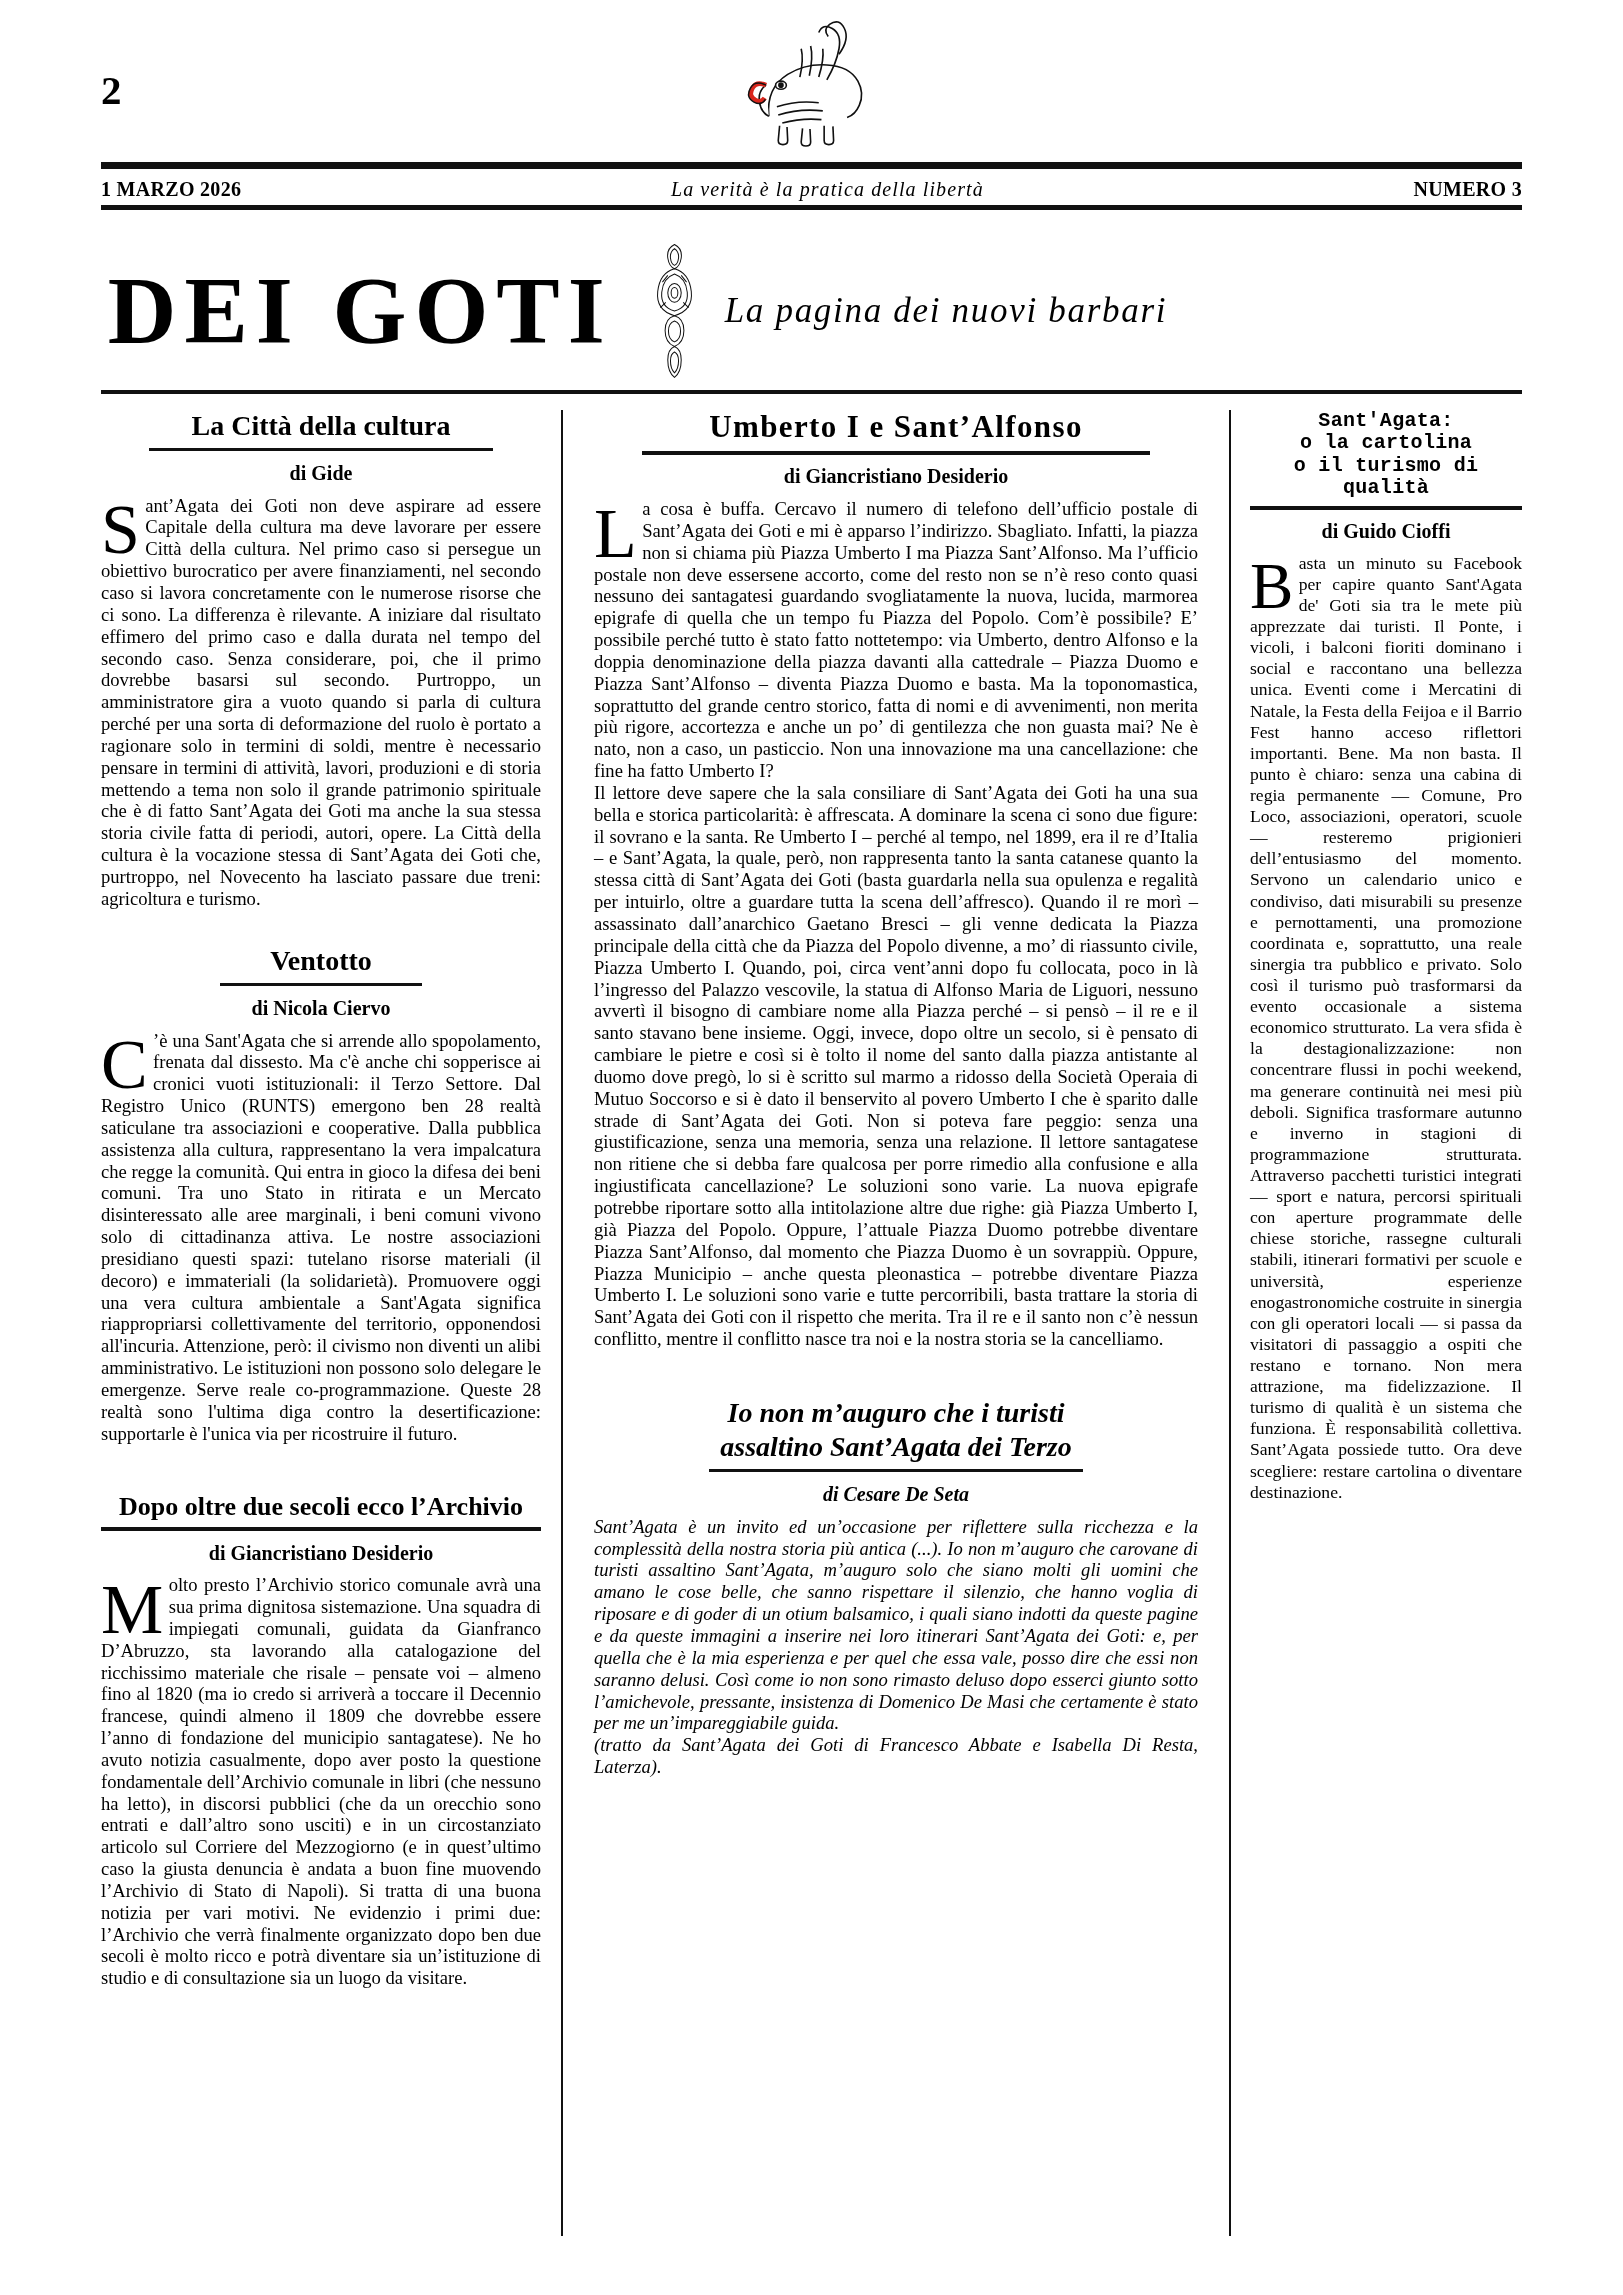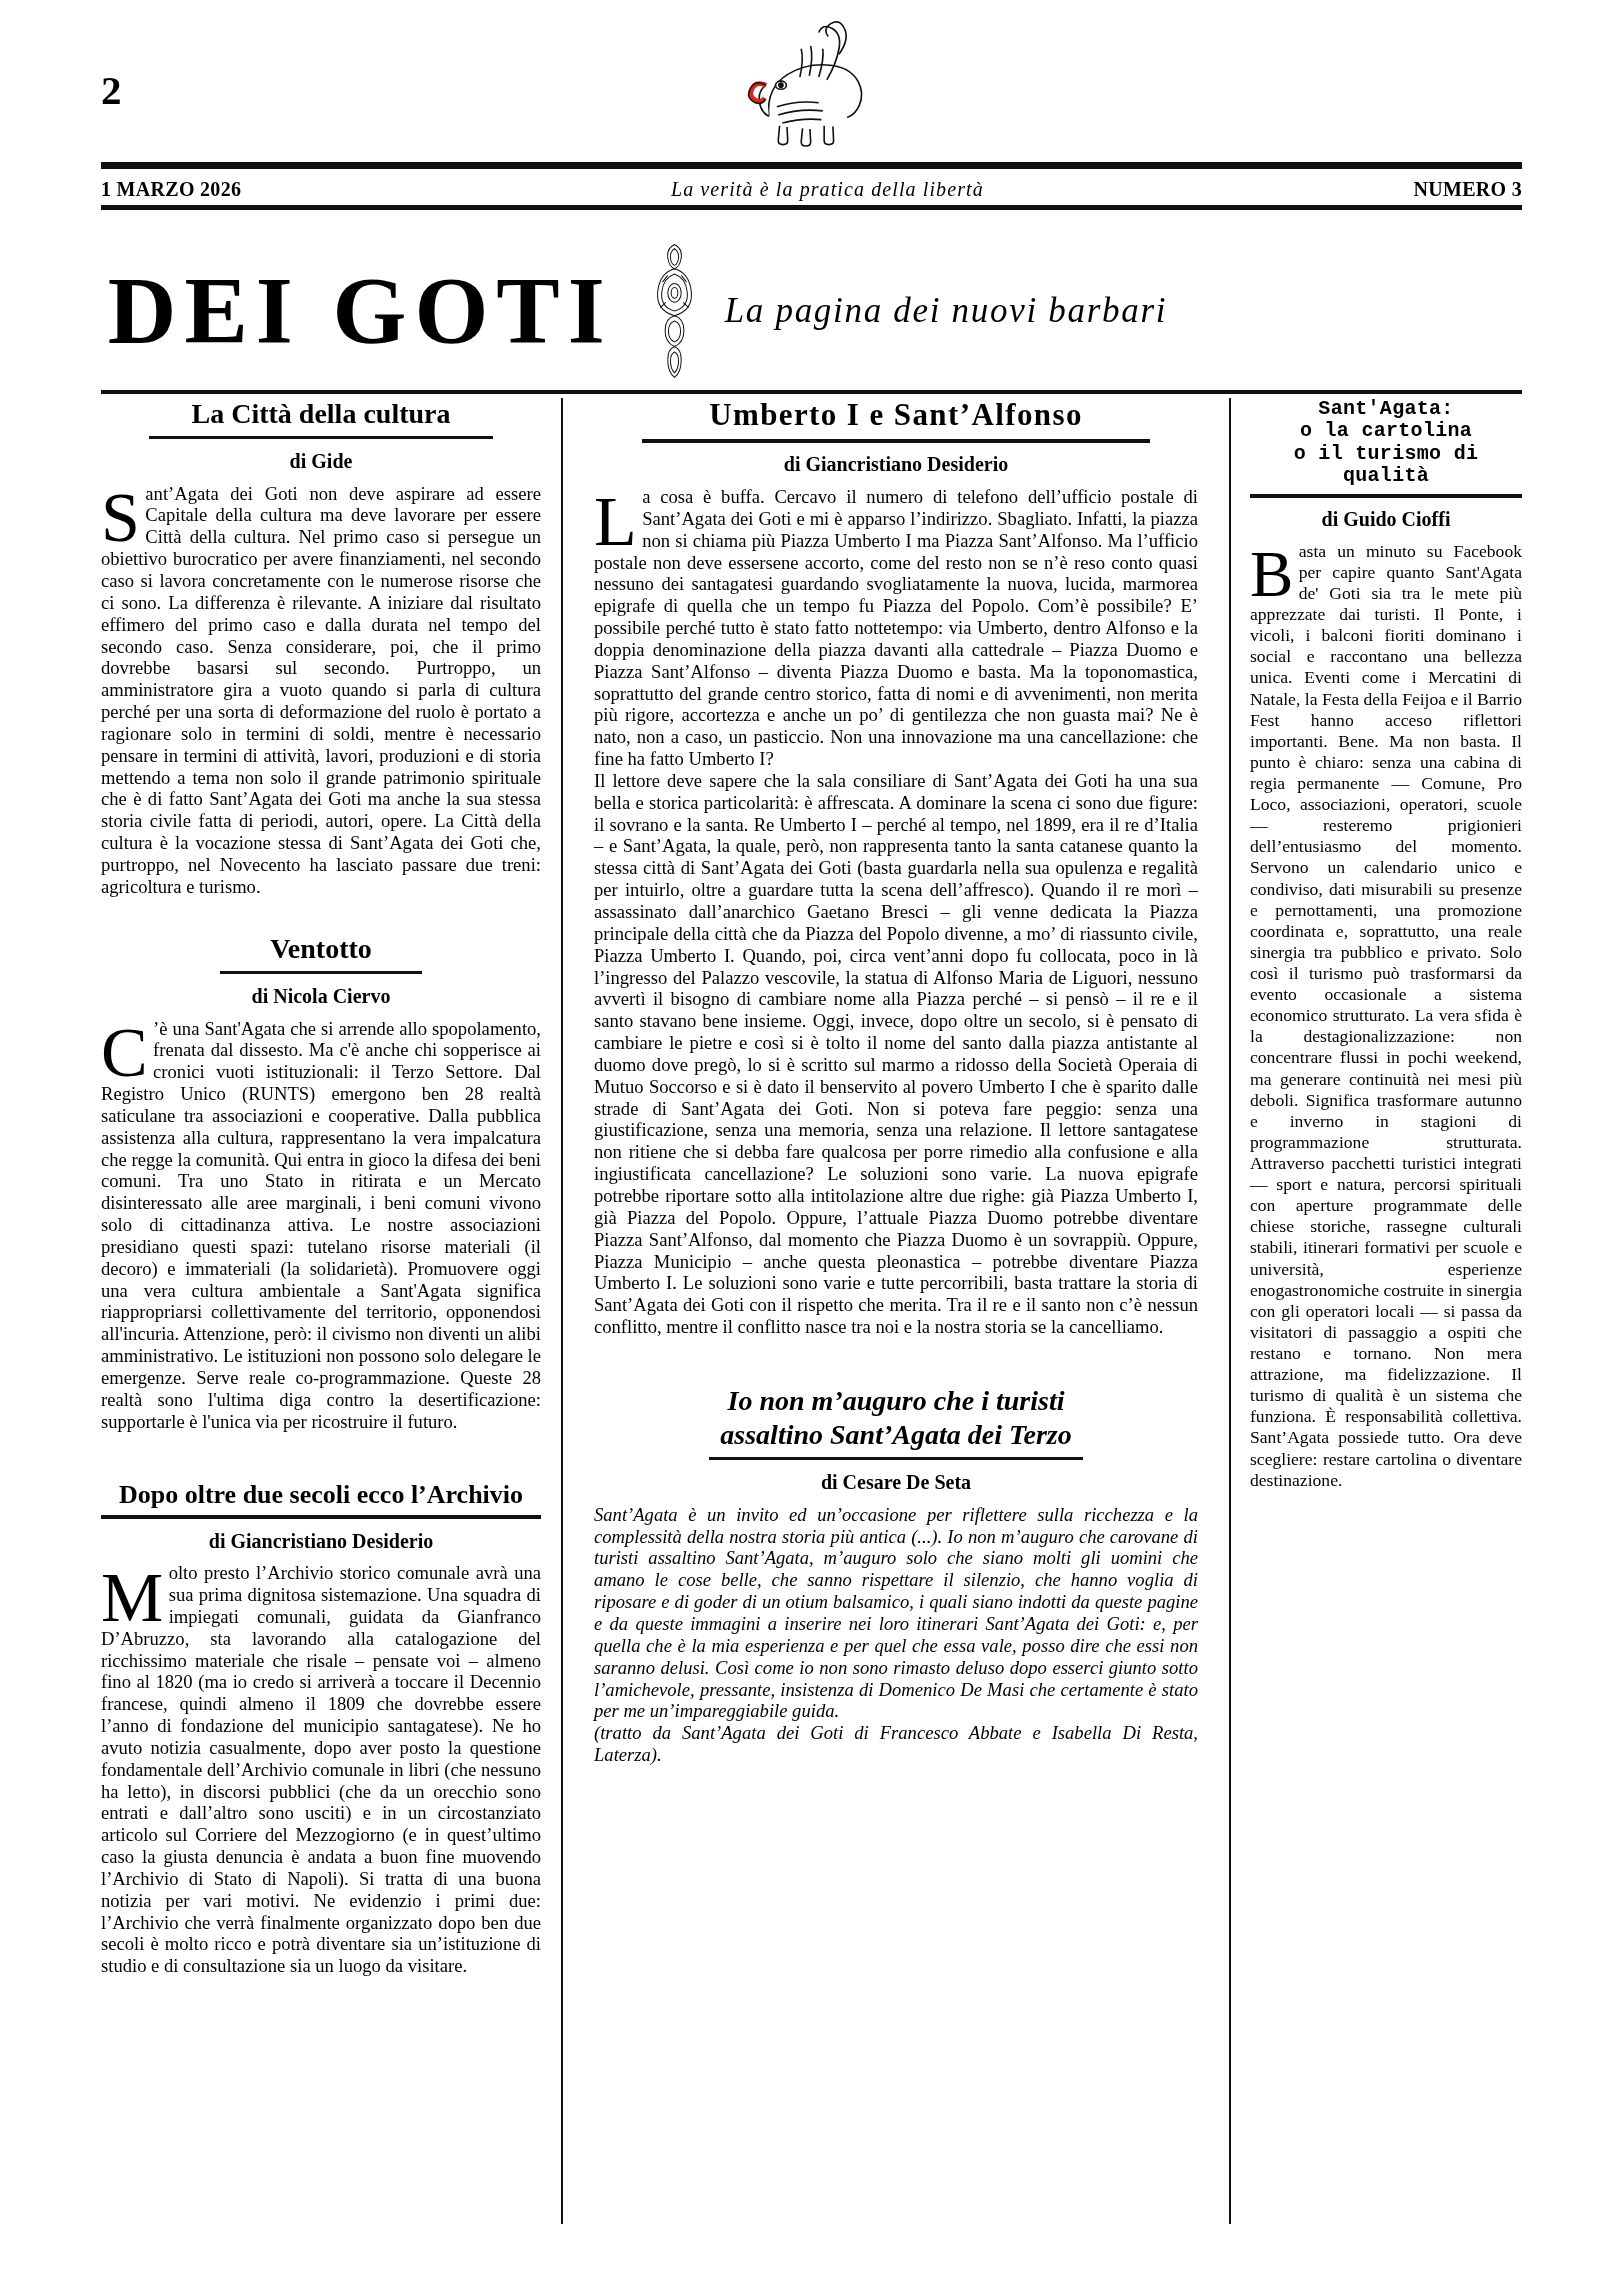"La Città della cultura" .cols { margin-top: 4px -> 16px }
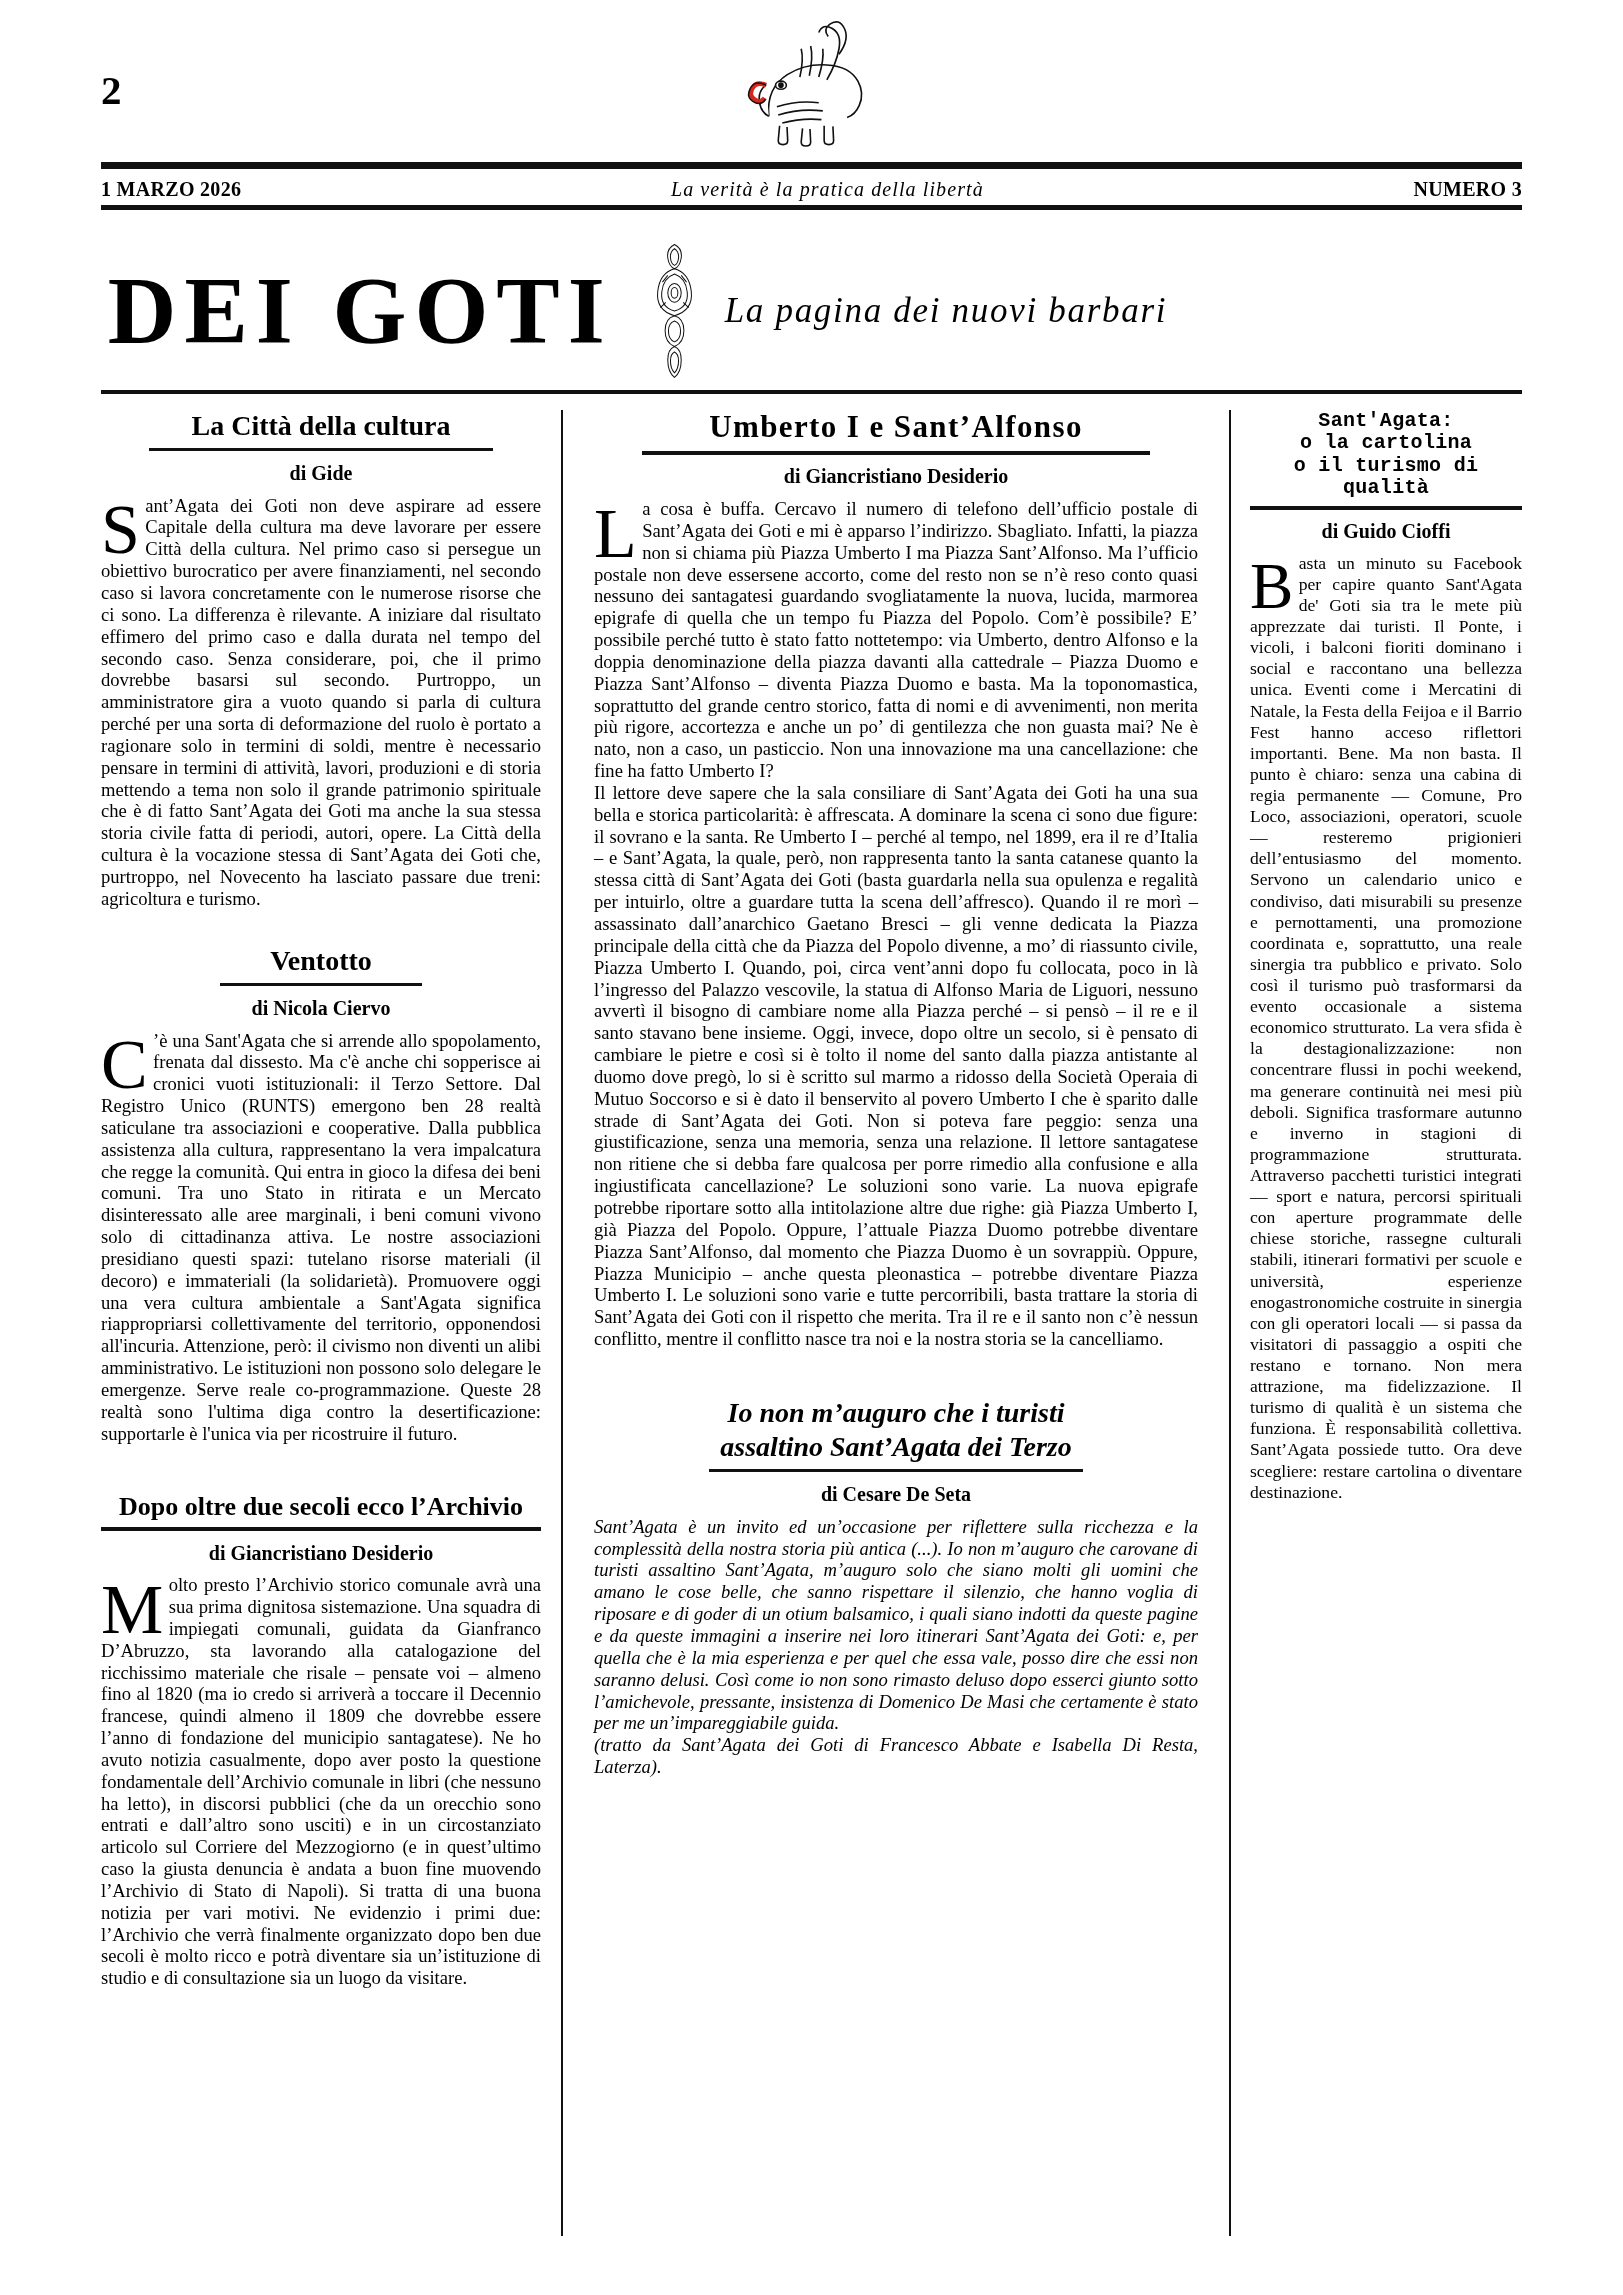"di Cesare De Seta" .byline.italic { font-style: none -> italic }
